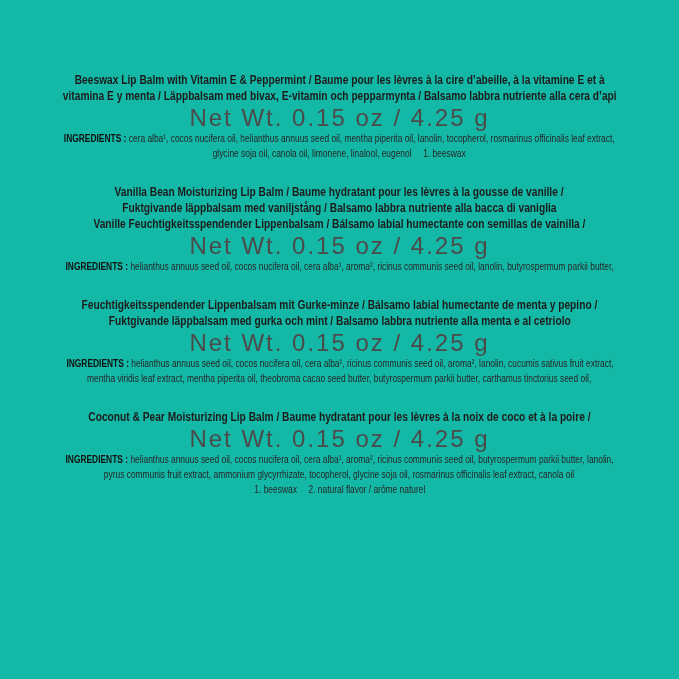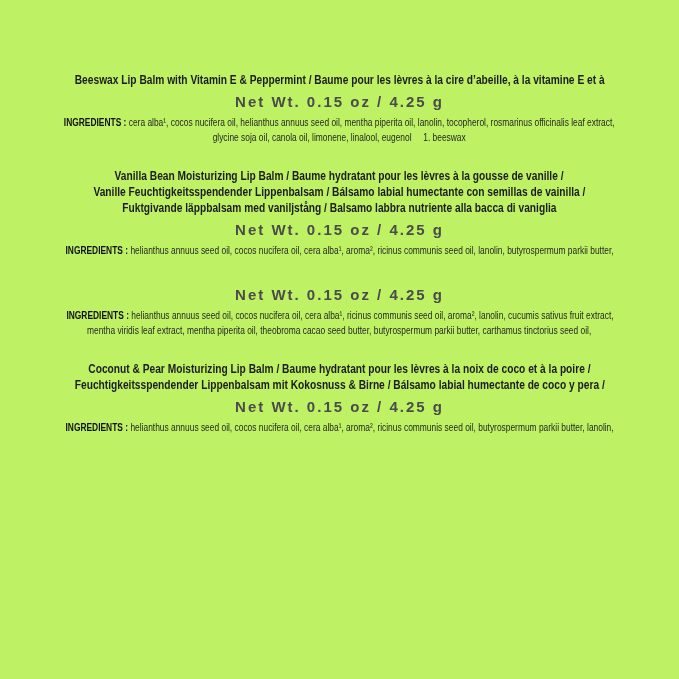"Beeswax Lip Balm with Vitamin" .sheet { background: #bef264 -> #14b8a6 }
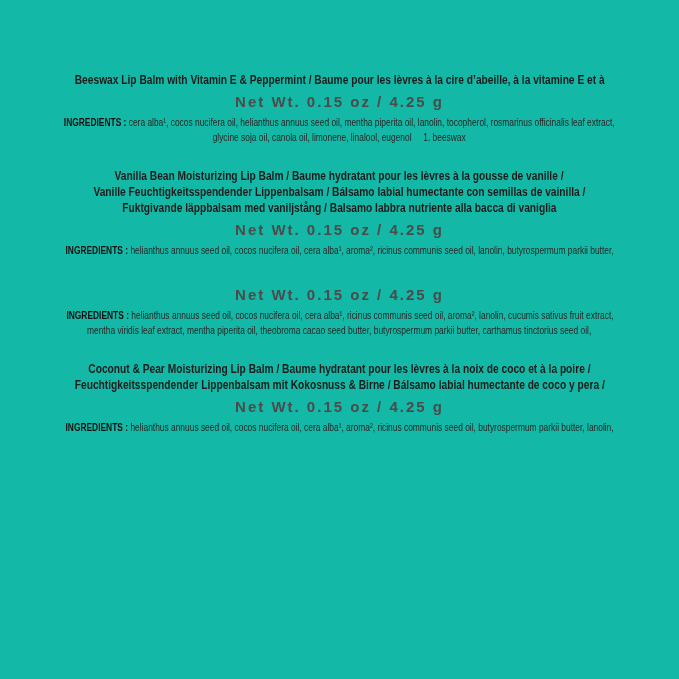"vitamina E y menta /" div.line { html: none -> <div> <span>vitamina E y menta / Läppbalsam med bivax, E-vitamin och pepparmynta / Balsamo labbra nutriente alla cera d’api</span> </div> }
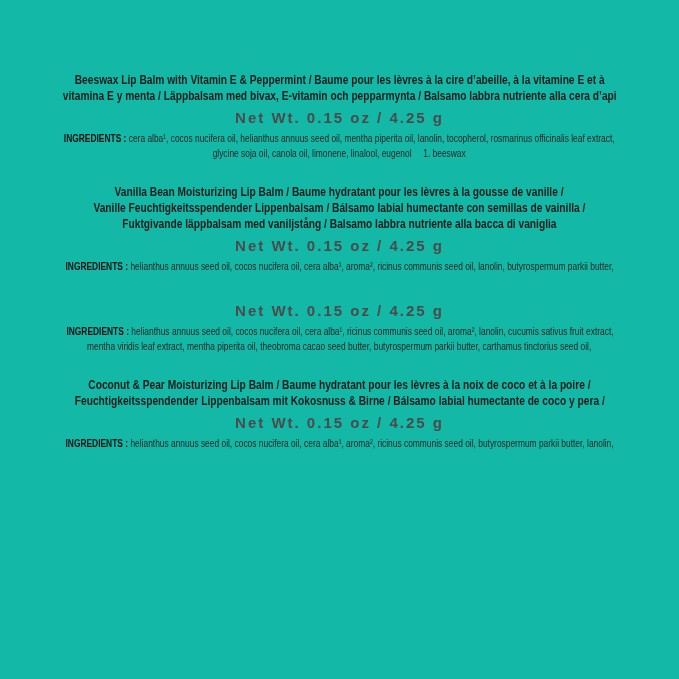"Net Wt. 0.15 oz /" .nw { font-size: 15px -> 24px; font-weight: bold -> normal }
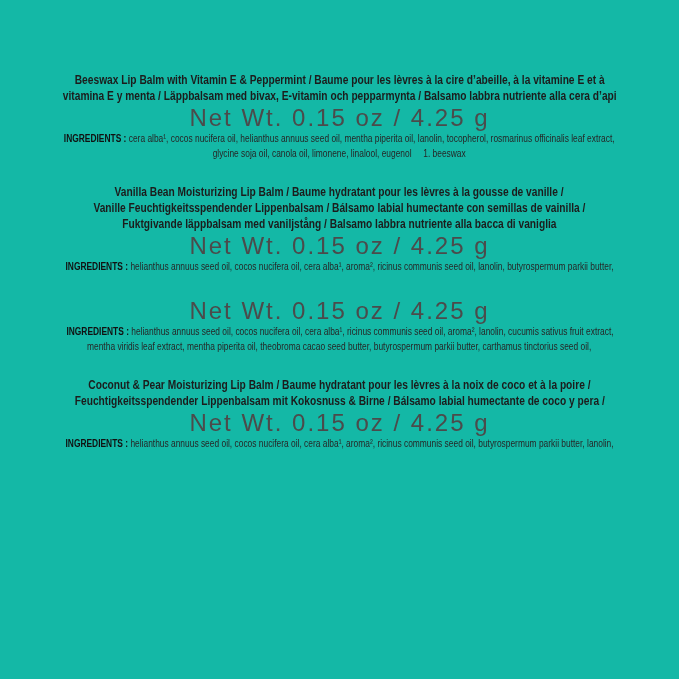"Vanille Feuchtigkeitsspendender" div.line { order: before "Fuktgivande läppbalsam med vaniljstång /" -> after "Fuktgivande läppbalsam med vaniljstång /" }
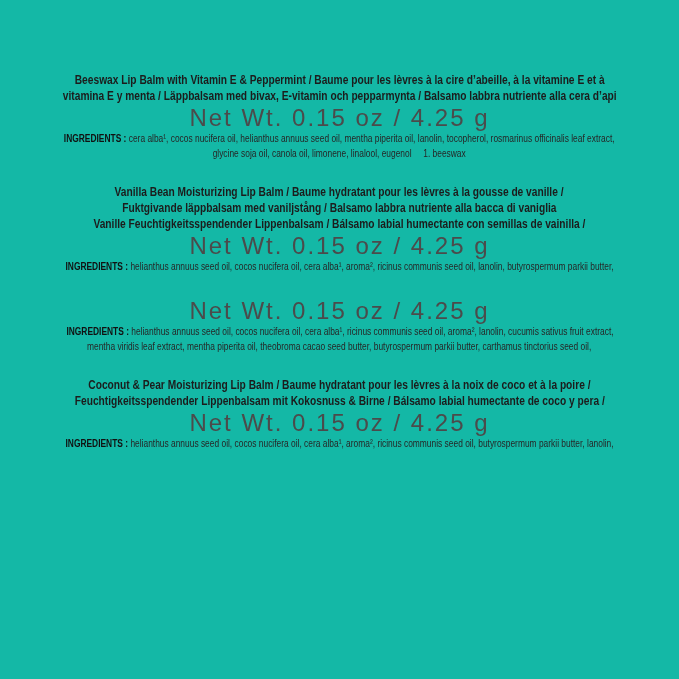"Feuchtigkeitsspendender Lippenbalsam mit" div.line { html: none -> <div> <span>Feuchtigkeitsspendender Lippenbalsam mit Gurke-minze / Bálsamo labial humectante de menta y pepino /</span> </div> }
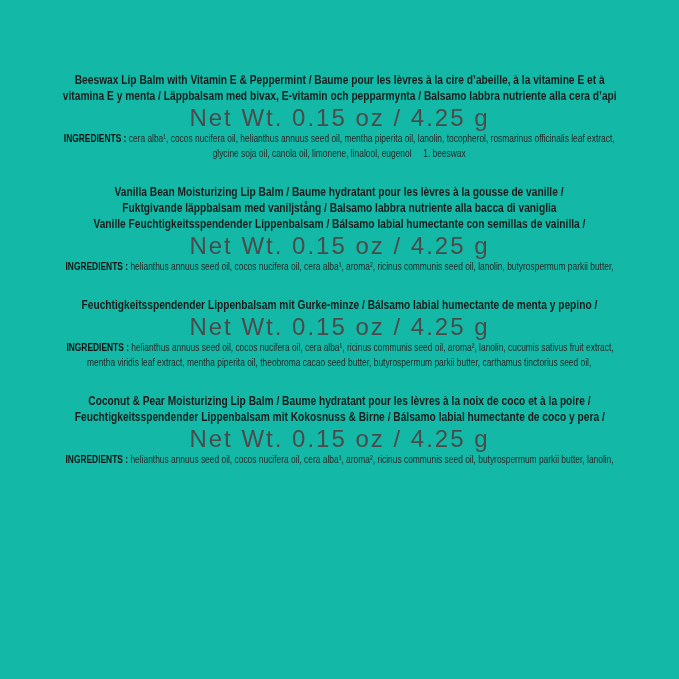"Fuktgivande läppbalsam med gurka och" div.line { html: none -> <div> <span>Fuktgivande läppbalsam med gurka och mint / Balsamo labbra nutriente alla menta e al cetriolo</span> </div> }
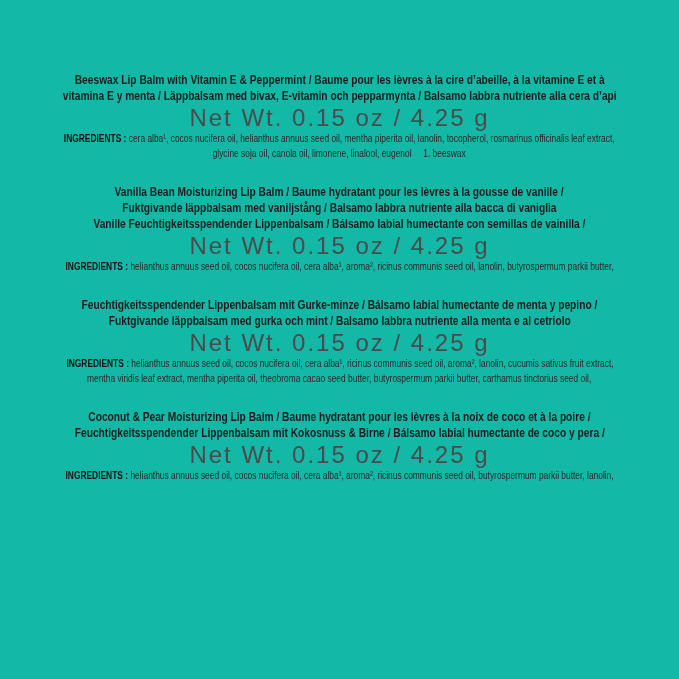"Feuchtigkeitsspendender Lippenbalsam mit Kokosnuss &" div.line { html: <div> <span>Feuchtigkeitsspendender Lippenbalsam mit Kokosnuss &amp; Birne / Bálsamo labial humectante de coco y pera /</span> </div> -> none }
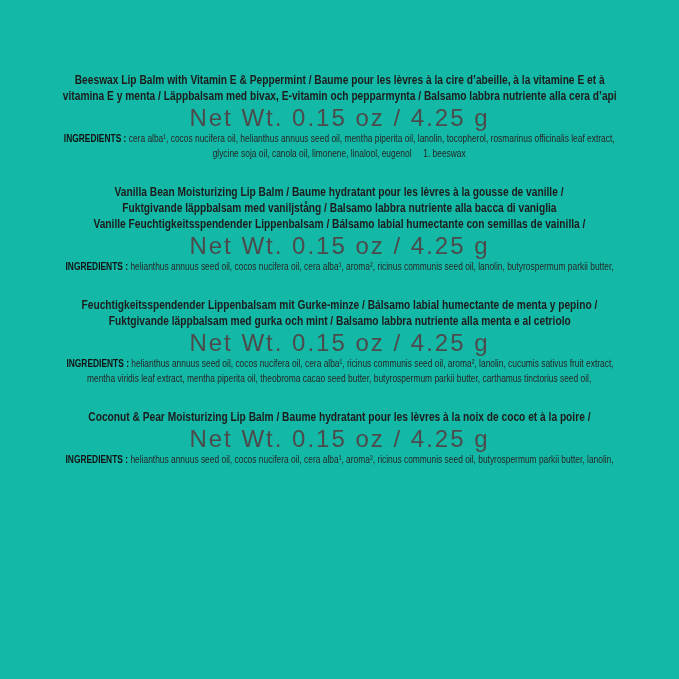"pyrus communis fruit extract, ammonium" div.line { html: none -> <div> <span>pyrus communis fruit extract, ammonium glycyrrhizate, tocopherol, glycine soja oil, rosmarinus officinalis leaf extract, canola oil</span> </div> }
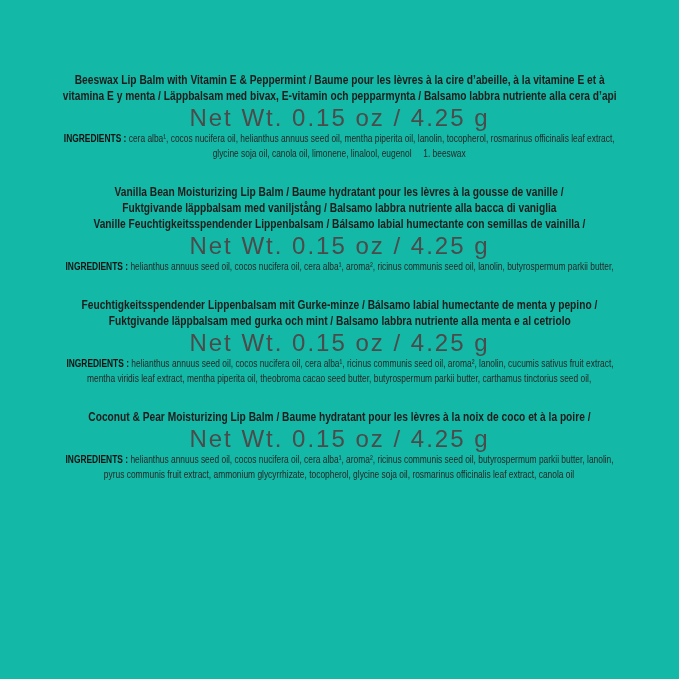"1. beeswax 2. natural flavor" div.line { html: none -> <div> <span>1. beeswax&nbsp;&nbsp;&nbsp;&nbsp;&nbsp;2. natural flavor / arôme naturel</span> </div> }
